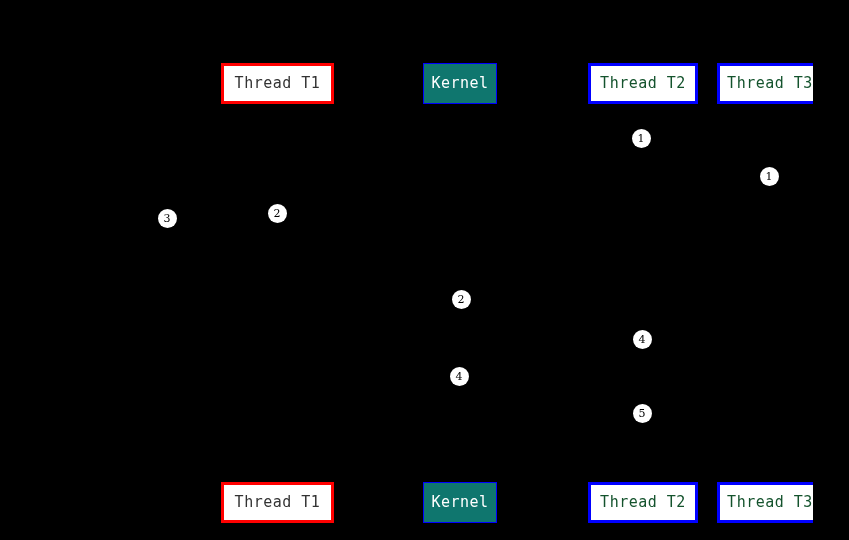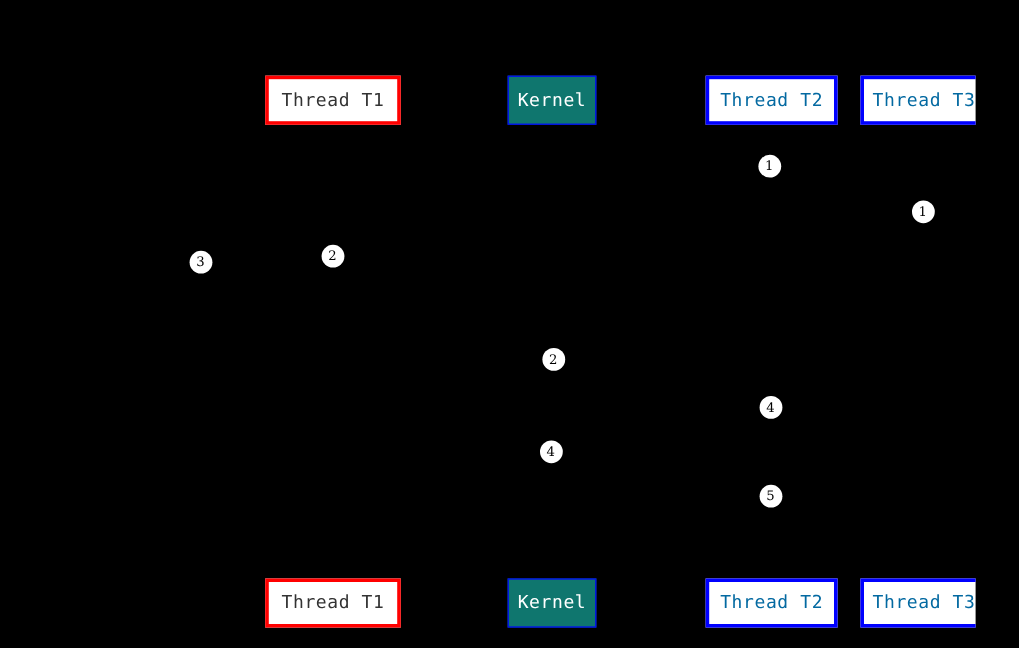"Thread T2" .participant.style-blue { color: #0369a1 -> #14532d }
